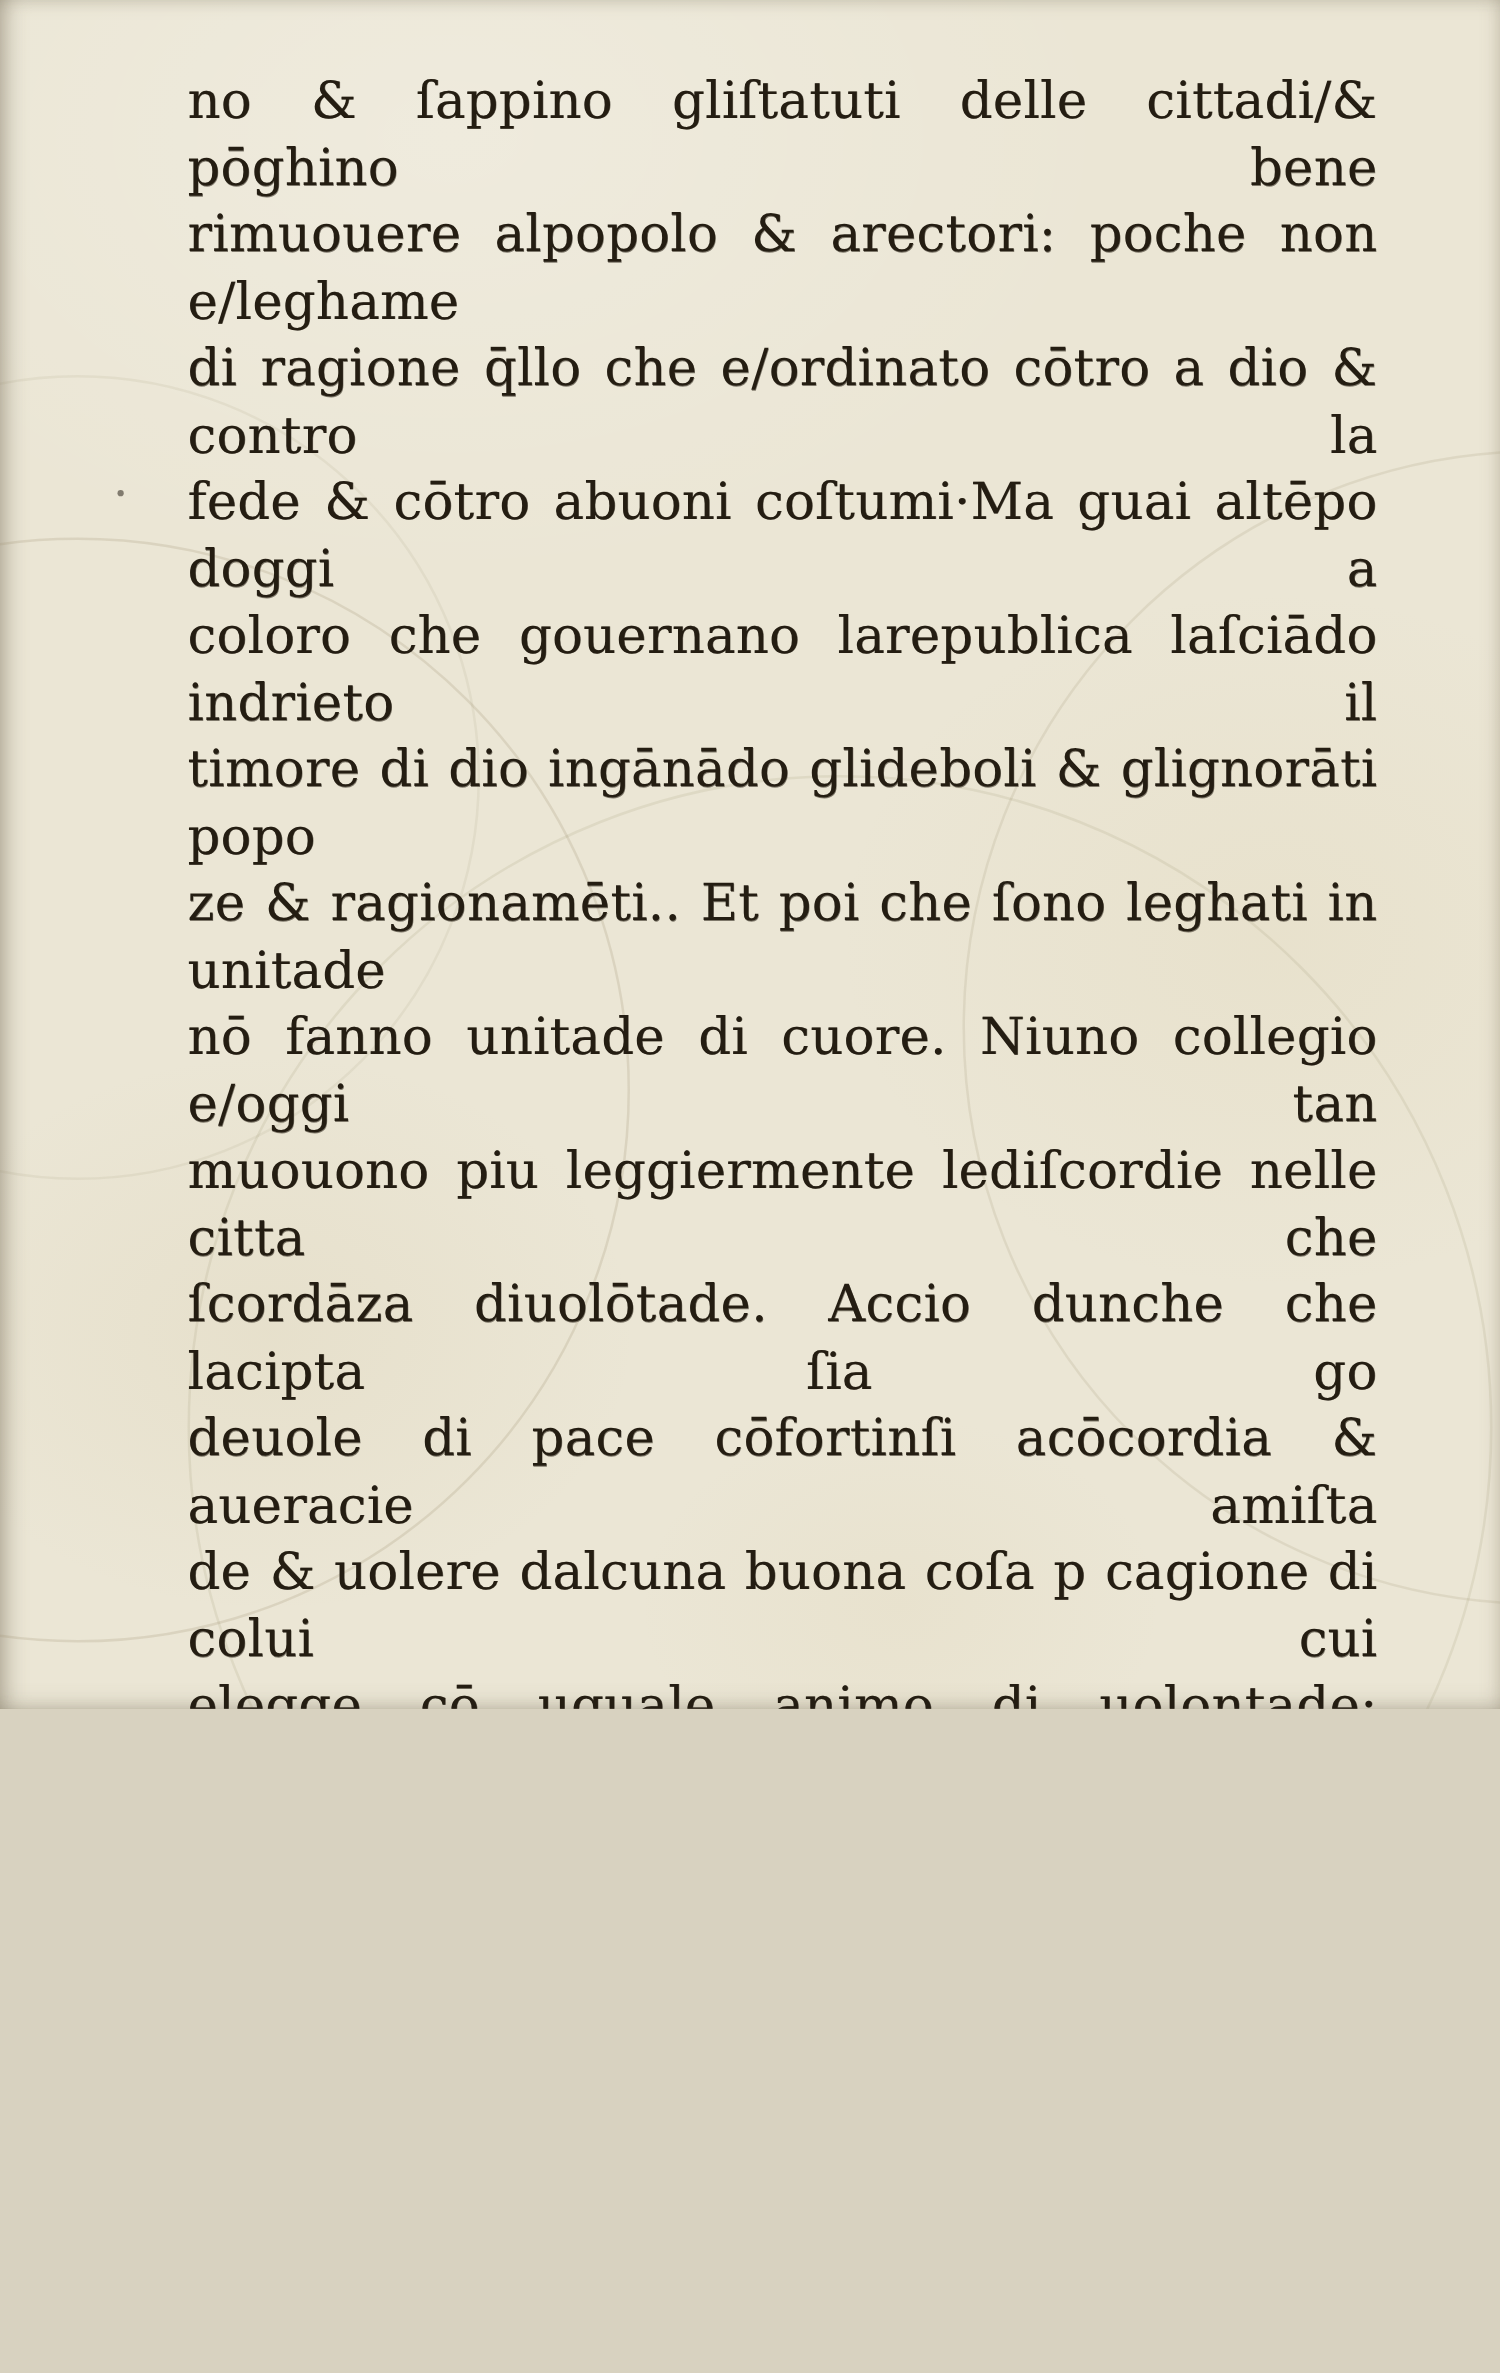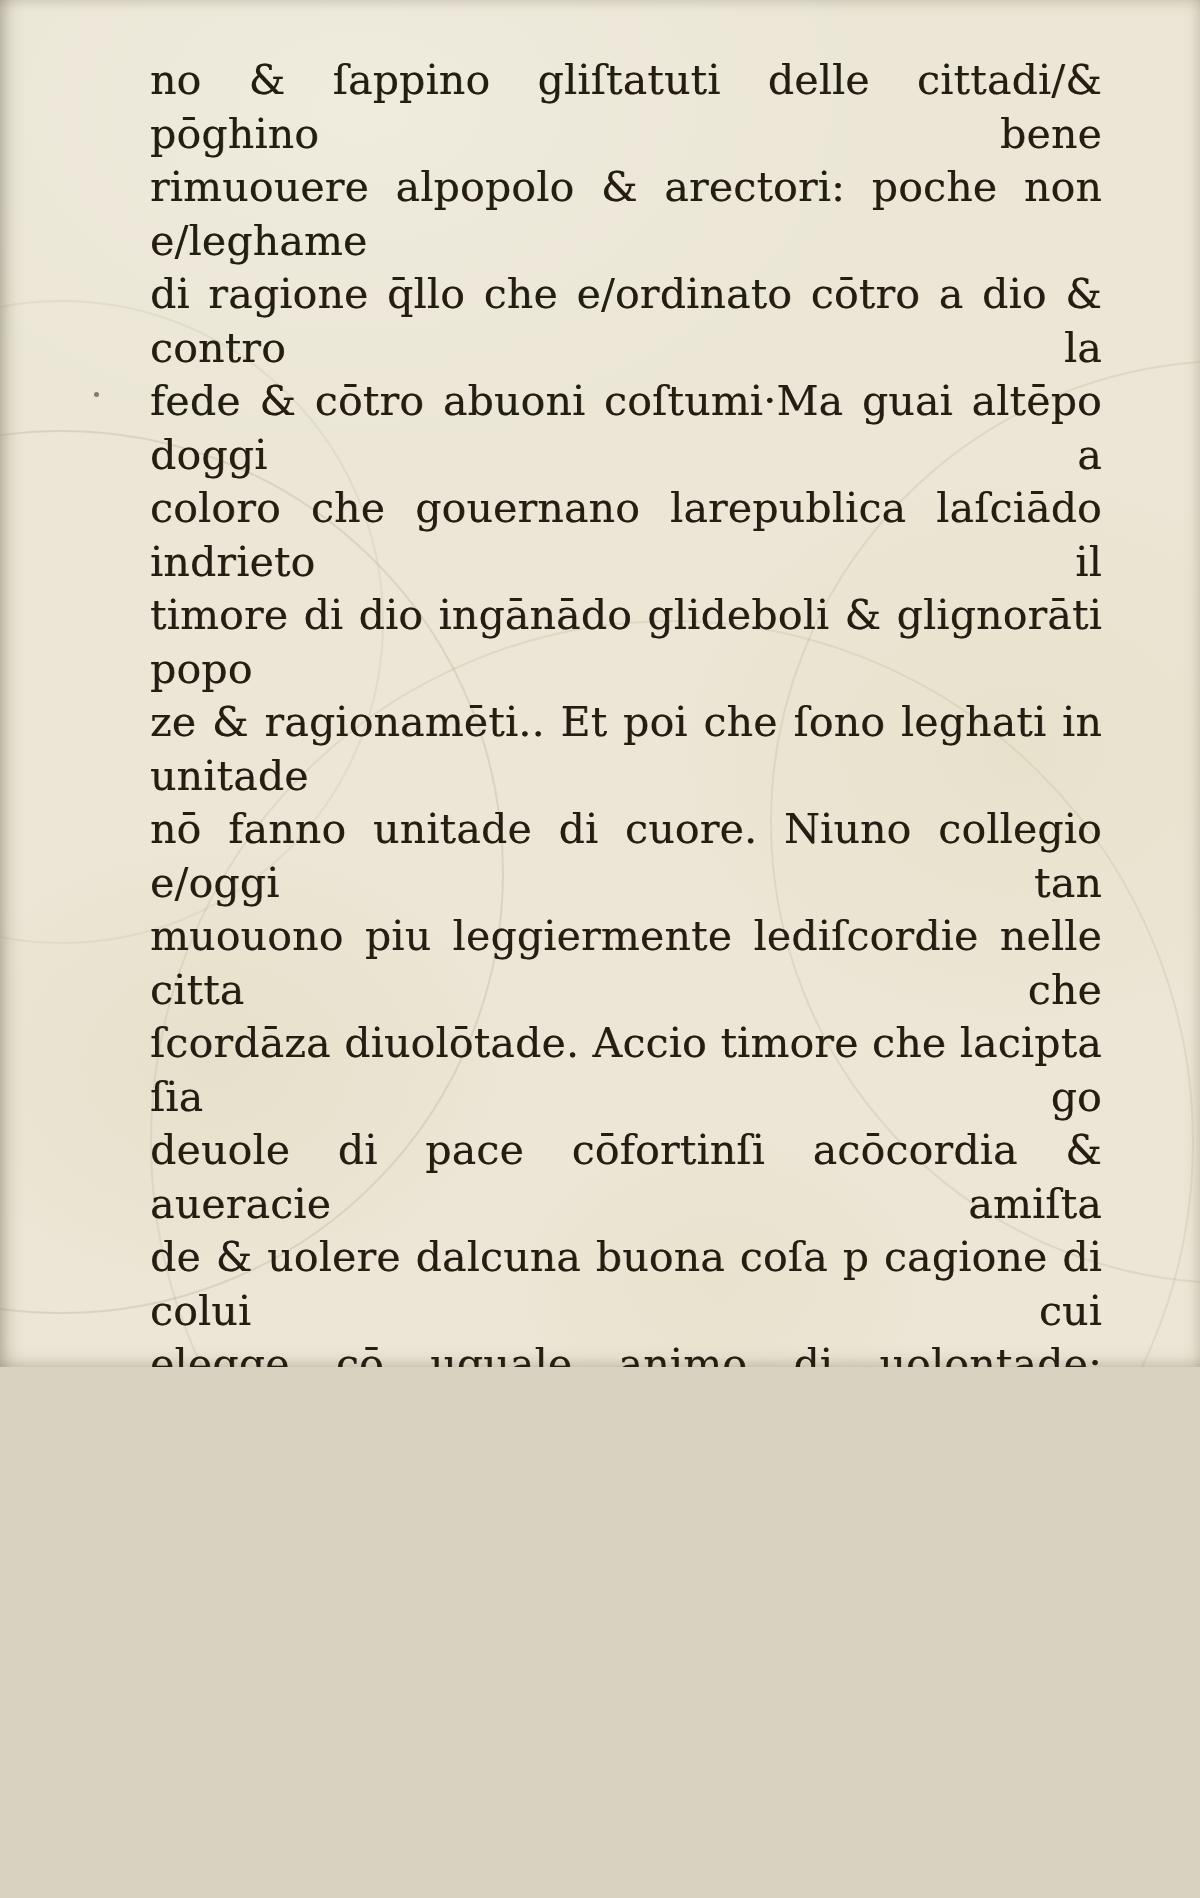"ſcordāza diuolōtade. Accio timore che" div.line { text: timore -> dunche }
